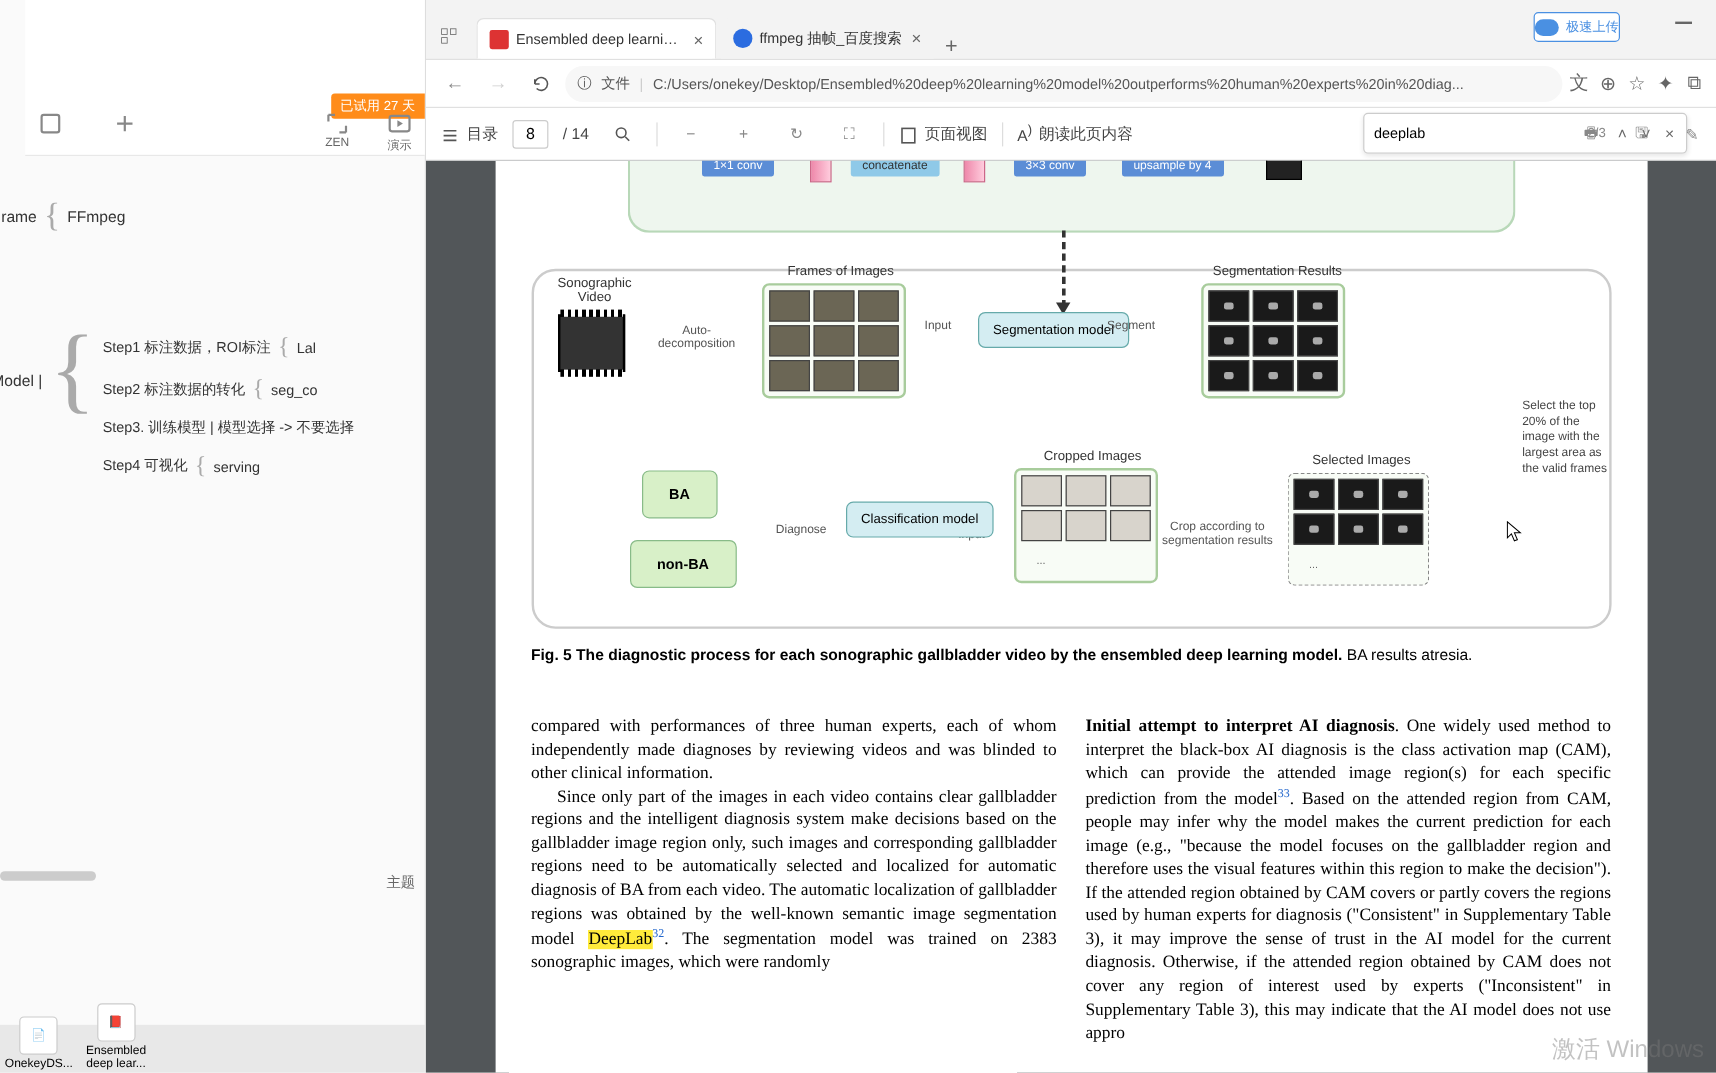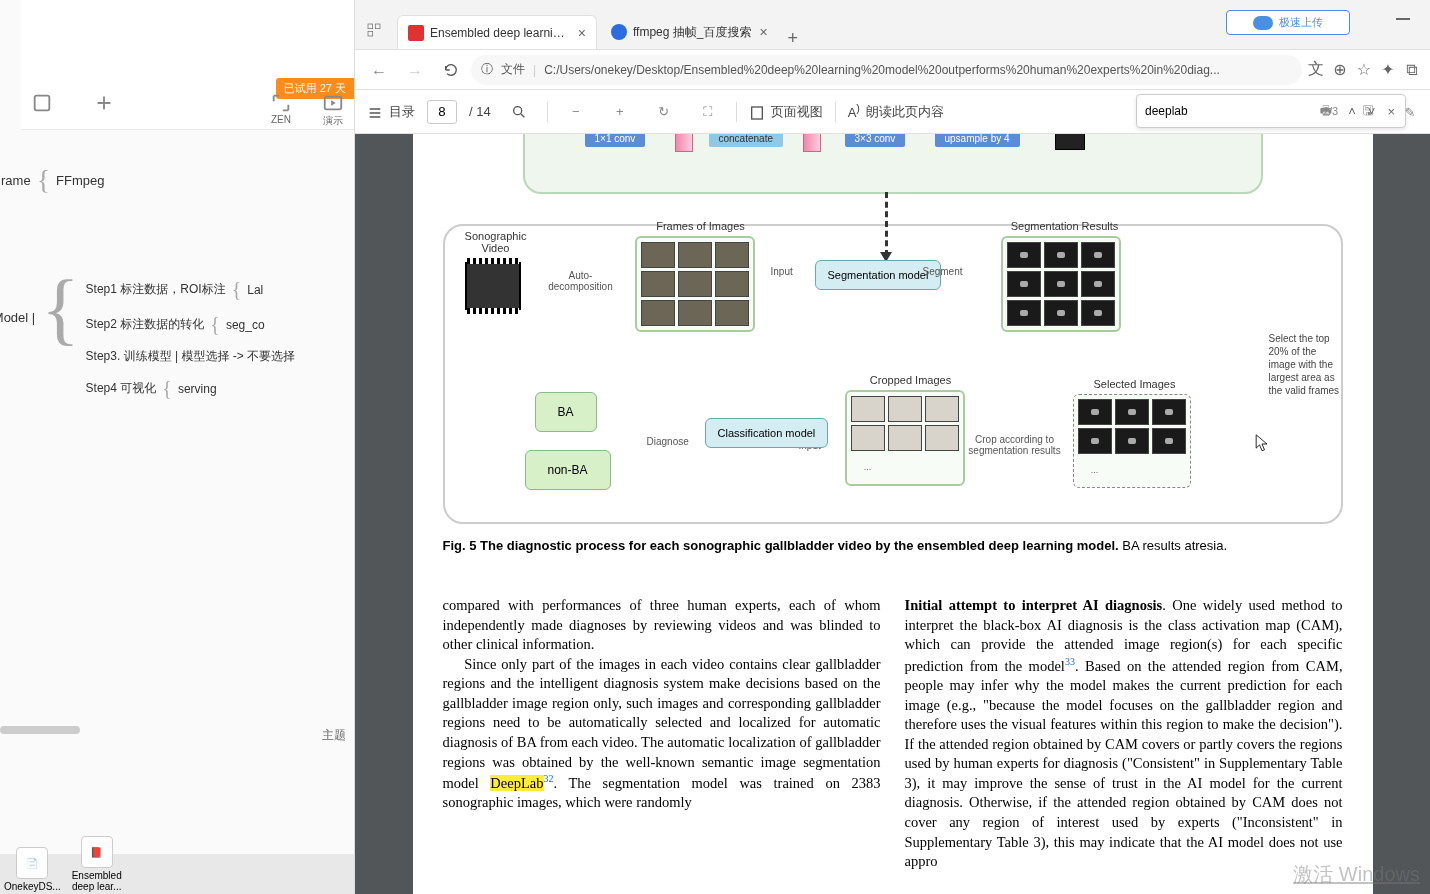"极速上传" .cloud-btn { padding: 4px 26px -> 4px 0 }
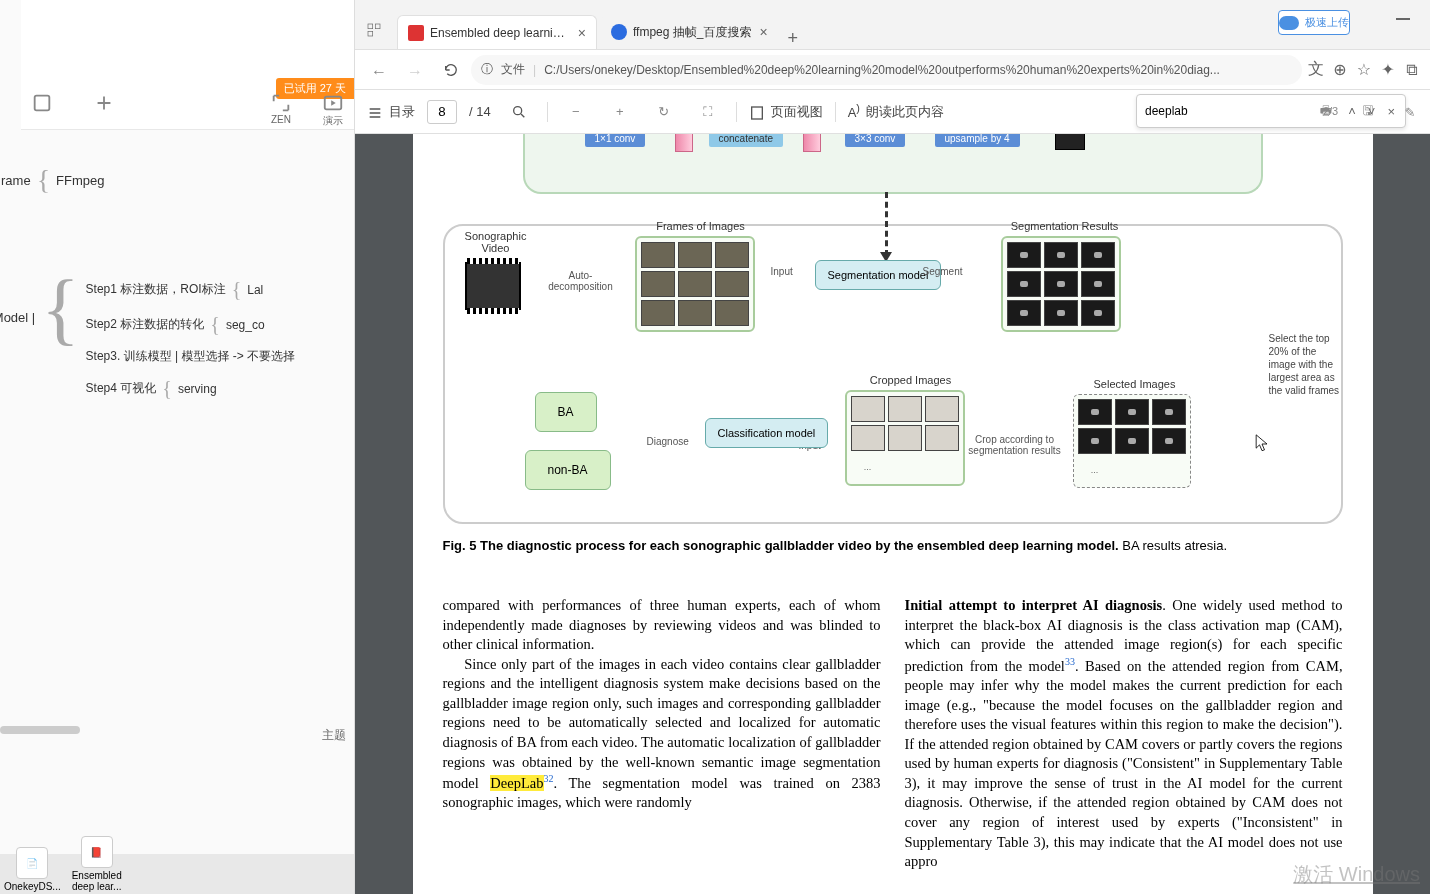"BA" .result-box { font-weight: none -> bold }
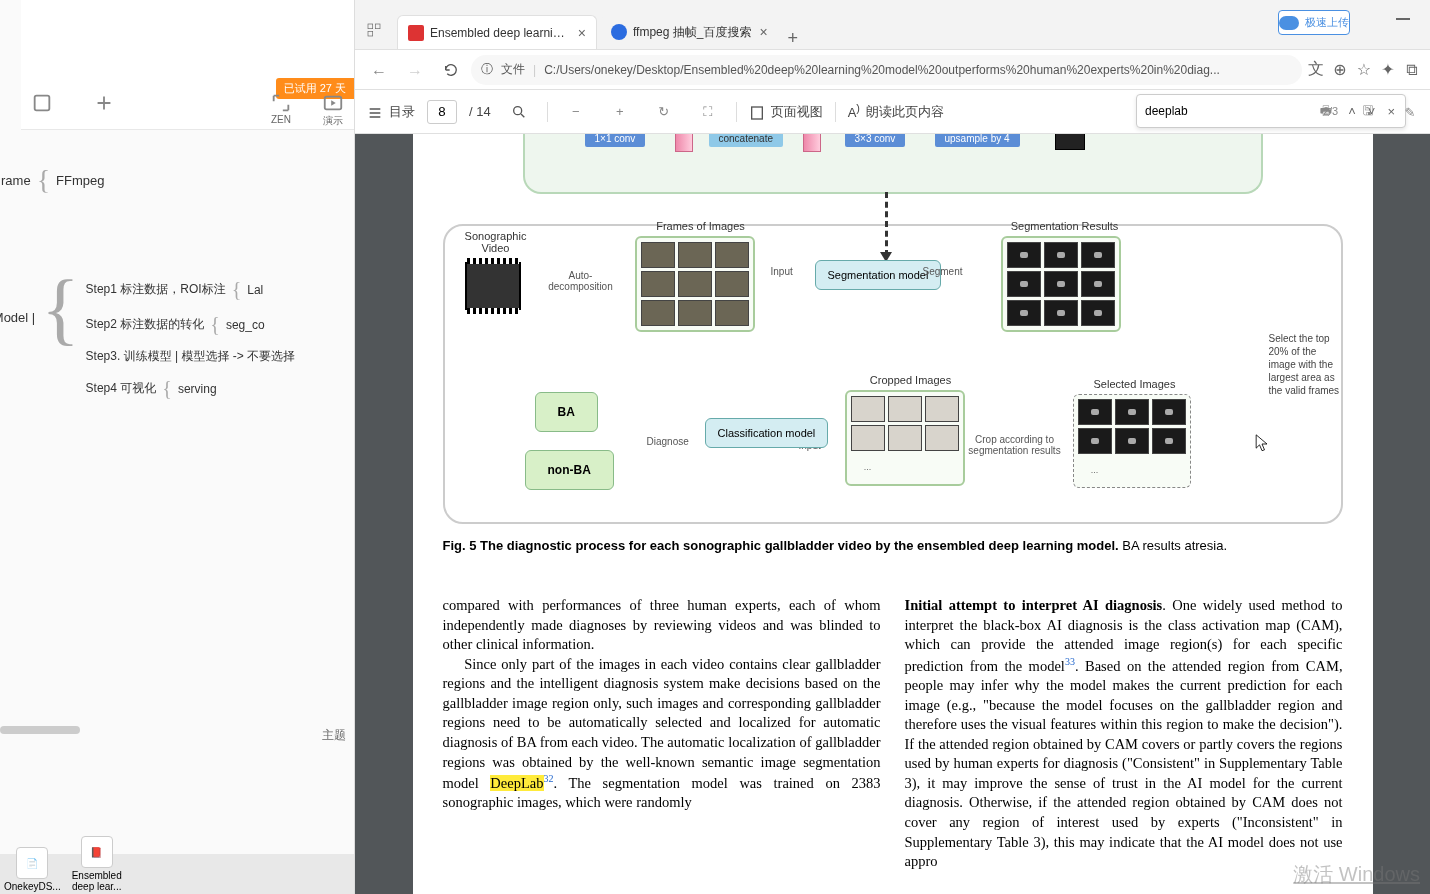"激活 Windows" .watermark { text-decoration: underline -> none }
